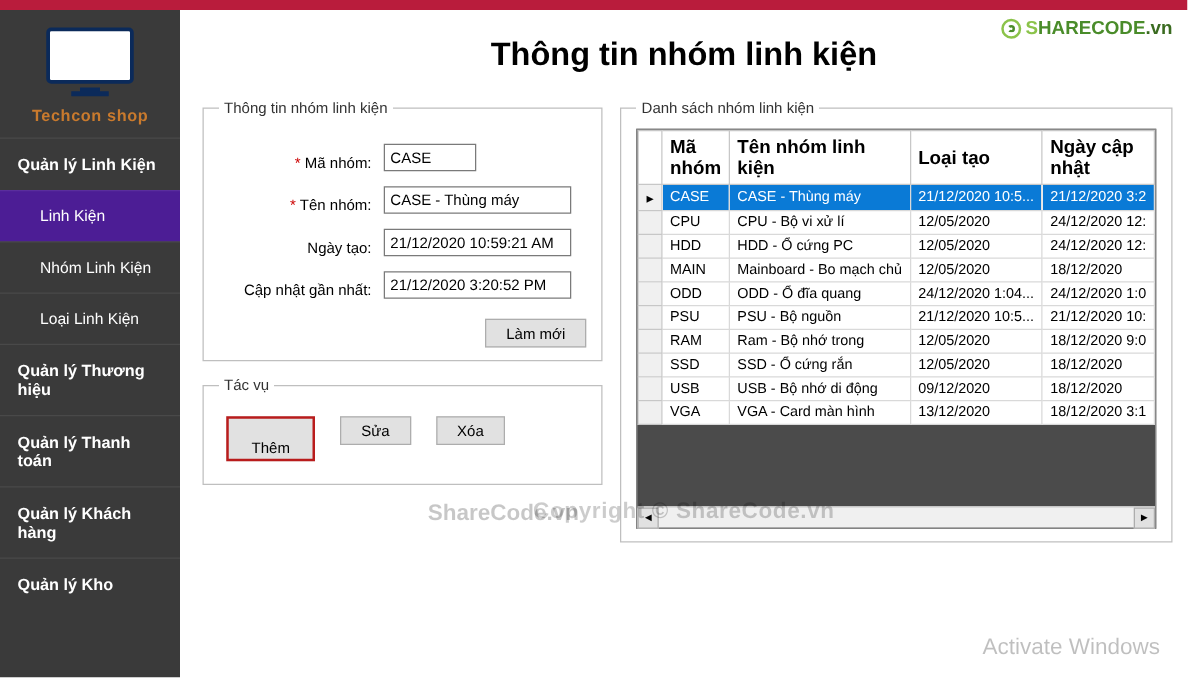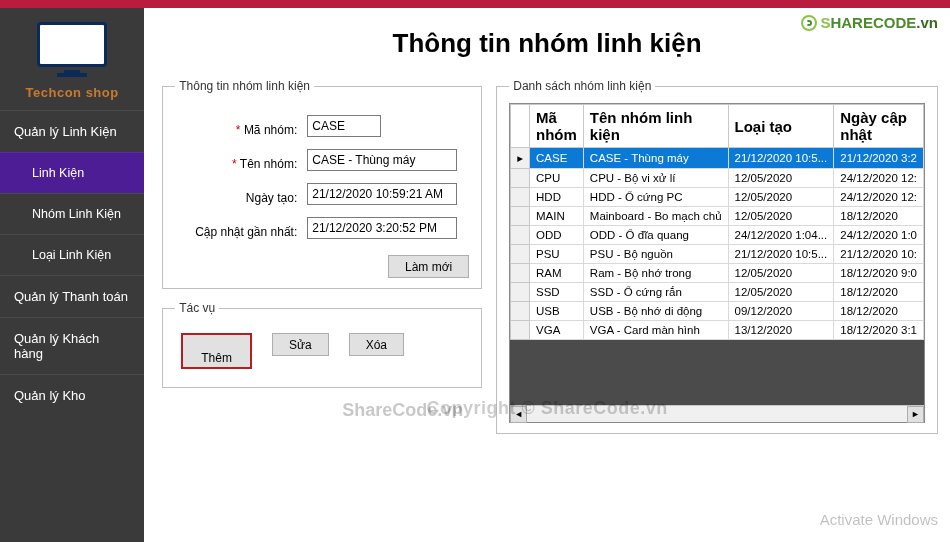"Quản lý Linh Kiện" .nav-item { font-weight: 400 -> 700 }
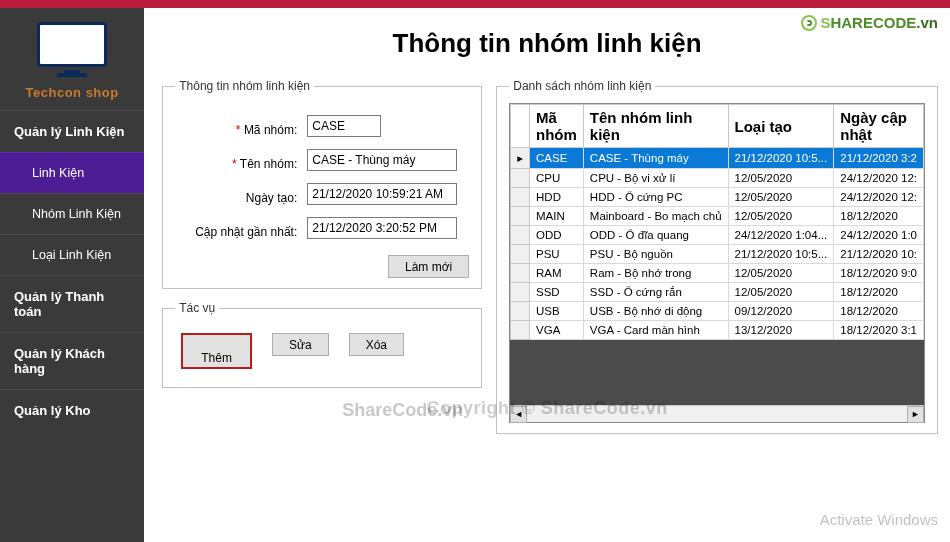"Quản lý Thương hiệu" div.nav-item { html: none -> <div>Quản lý Thương hiệu</div> }
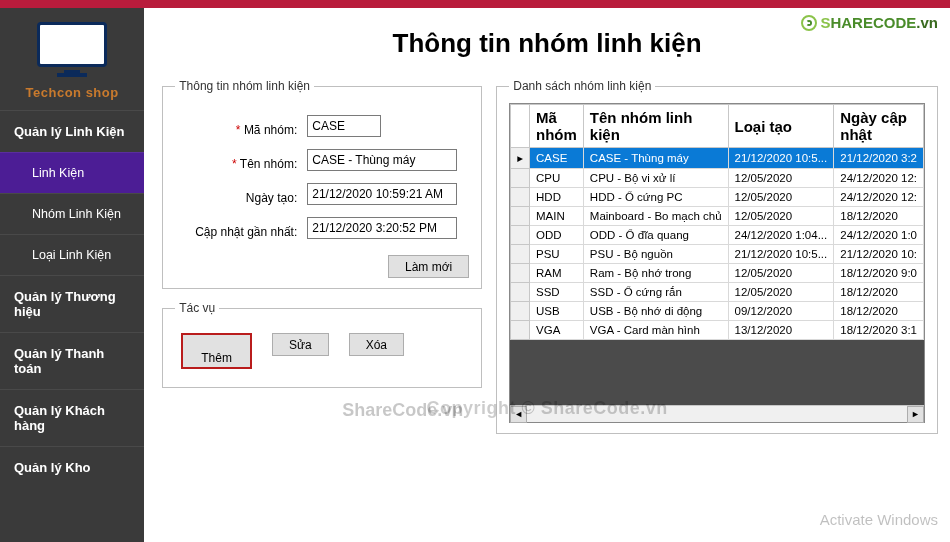"Activate Windows" .activate { font-size: 15px -> 18px; right: 12px -> 22px }
